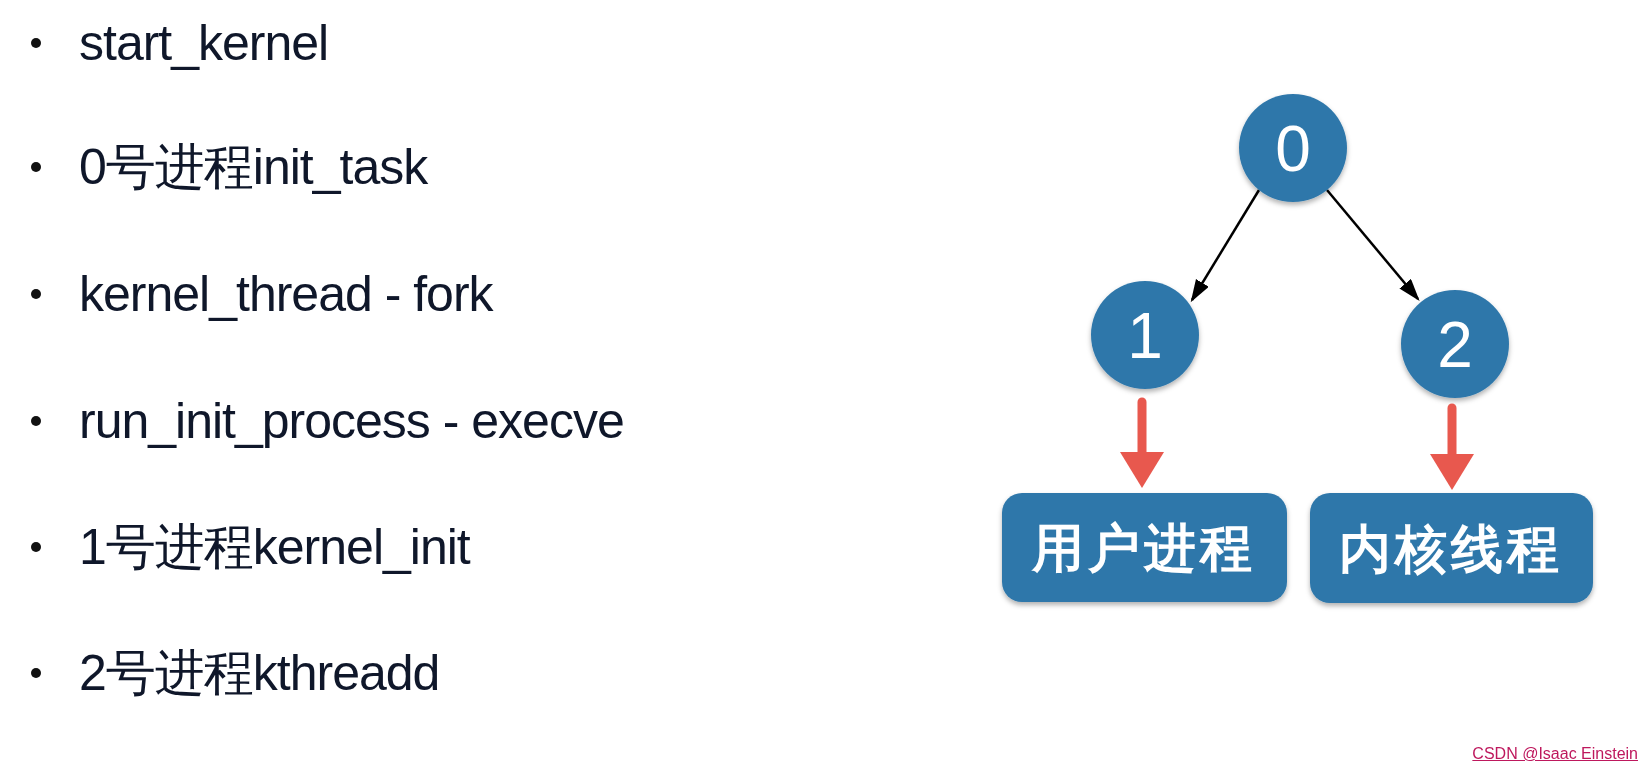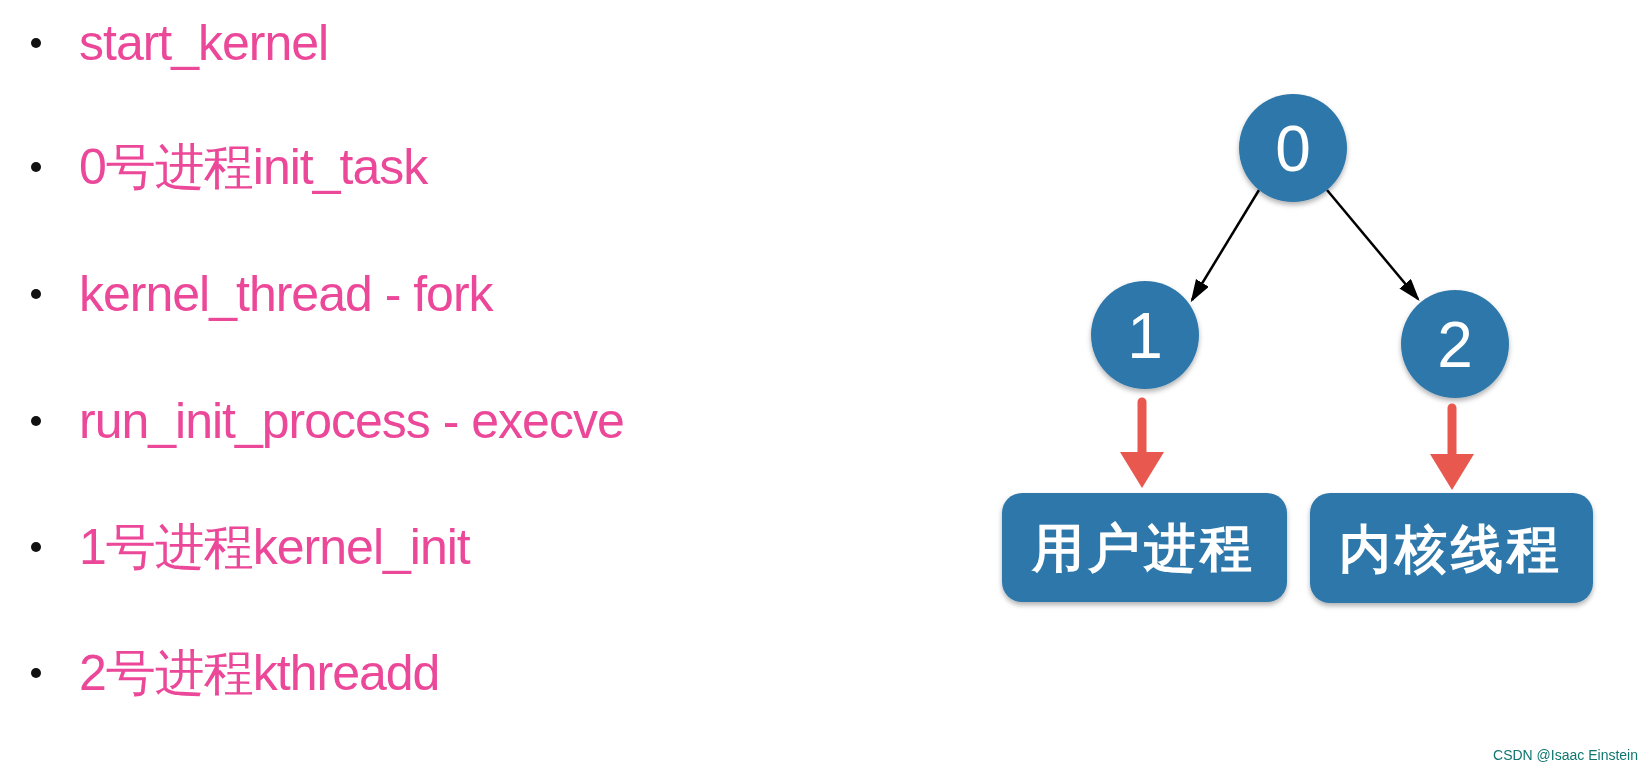"start_kernel" .bullet-text { color: #ec4899 -> #0f172a }
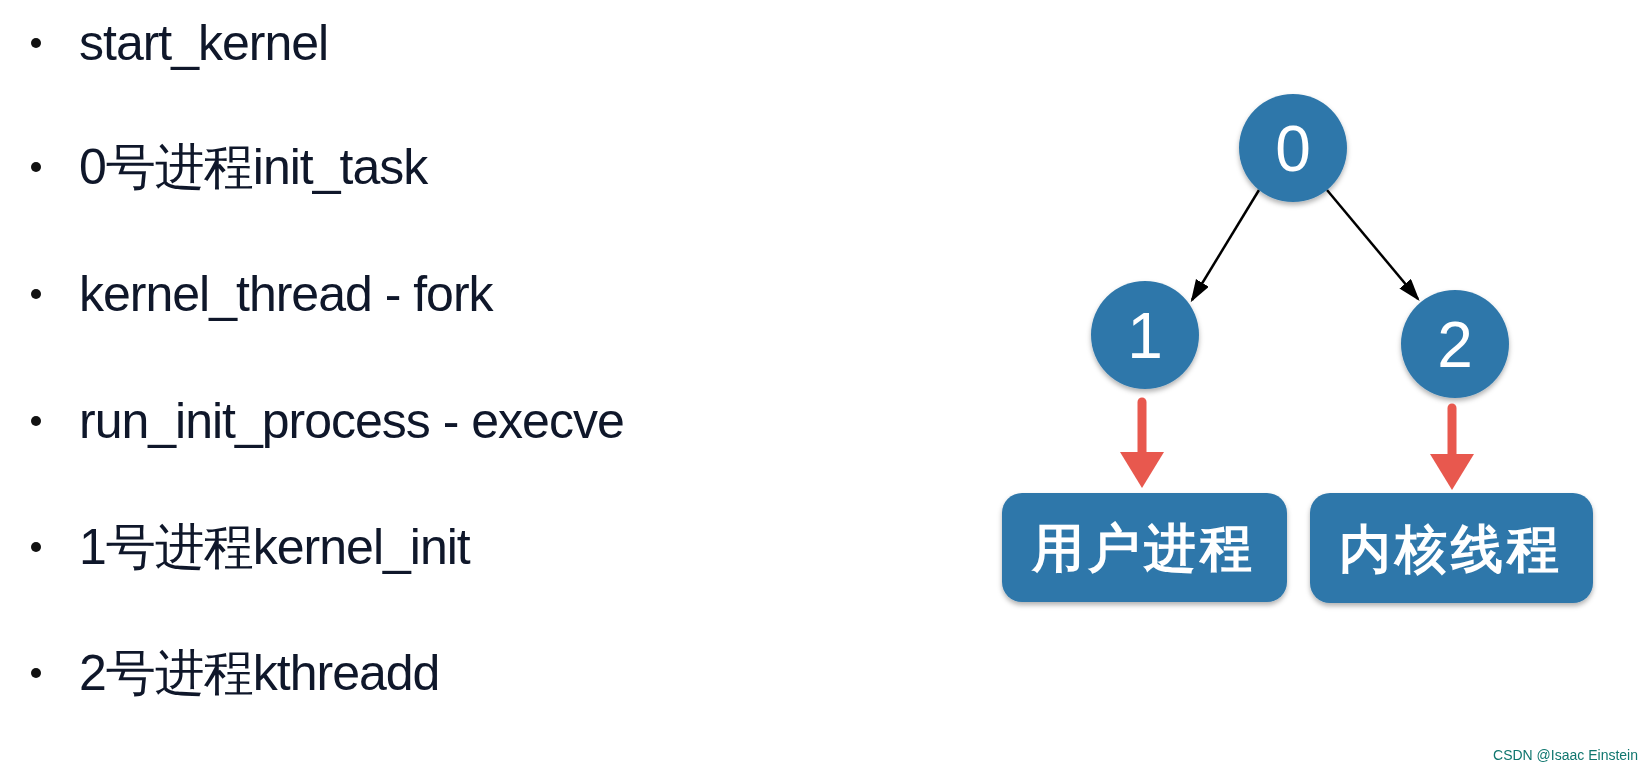"CSDN @Isaac Einstein" .watermark { color: #0f766e -> #be185d; font-size: 14px -> 16px; text-decoration: none -> underline }
